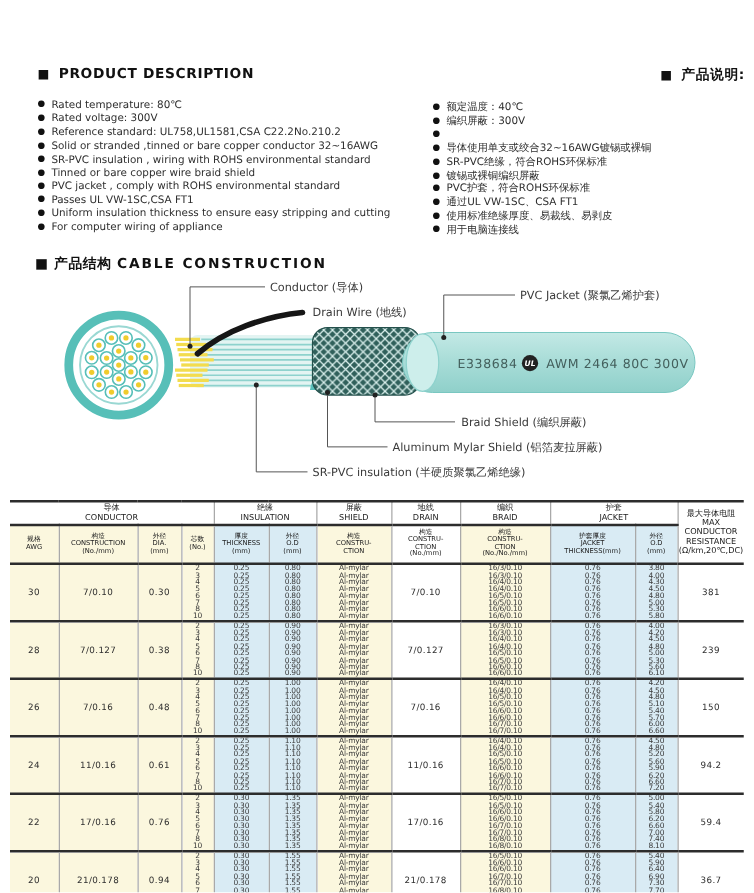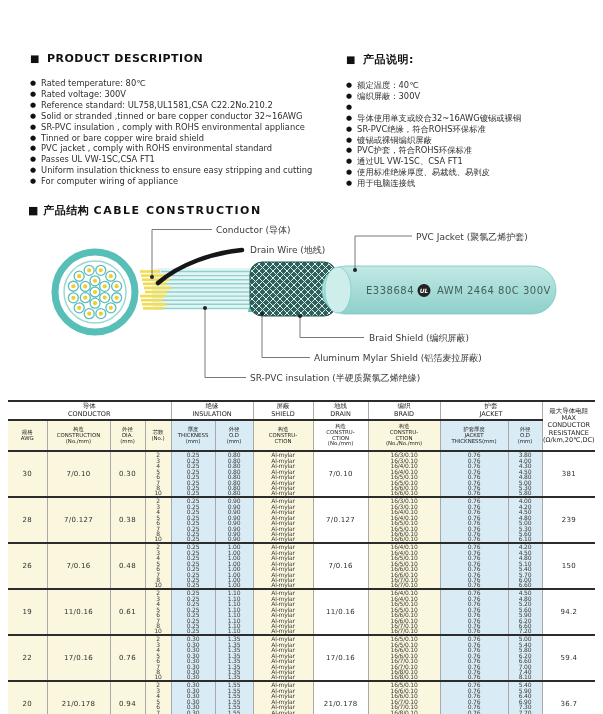"■ 产品说明:" .col-zh { text-align: none -> right }
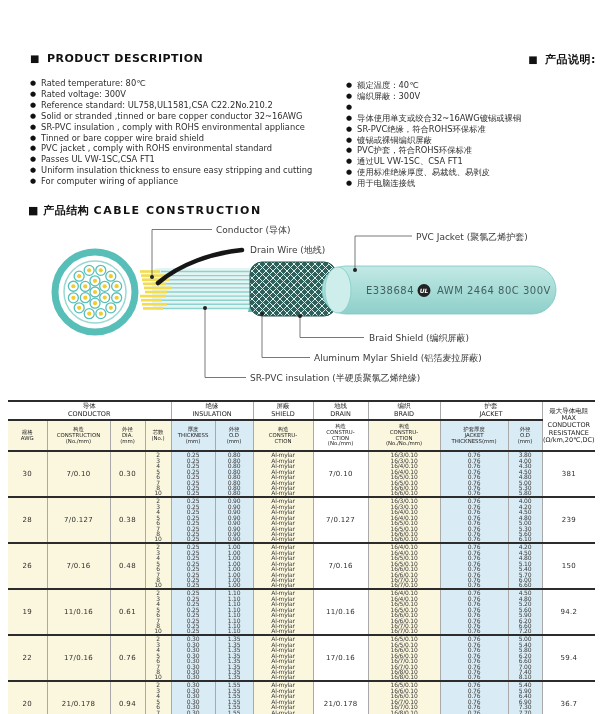"SR-PVC insulation , comply with" span { text: comply with ROHS environmental appliance -> wiring with ROHS environmental standard }
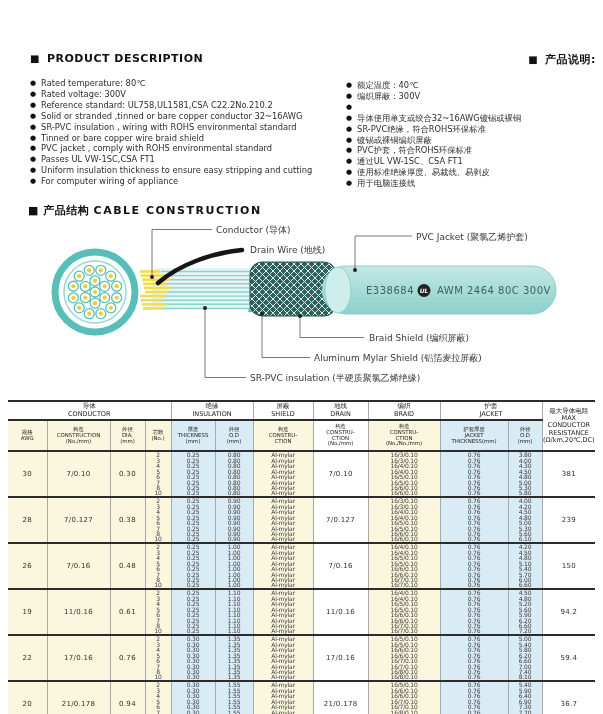"19" td.cr { text: 19 -> 24 }
